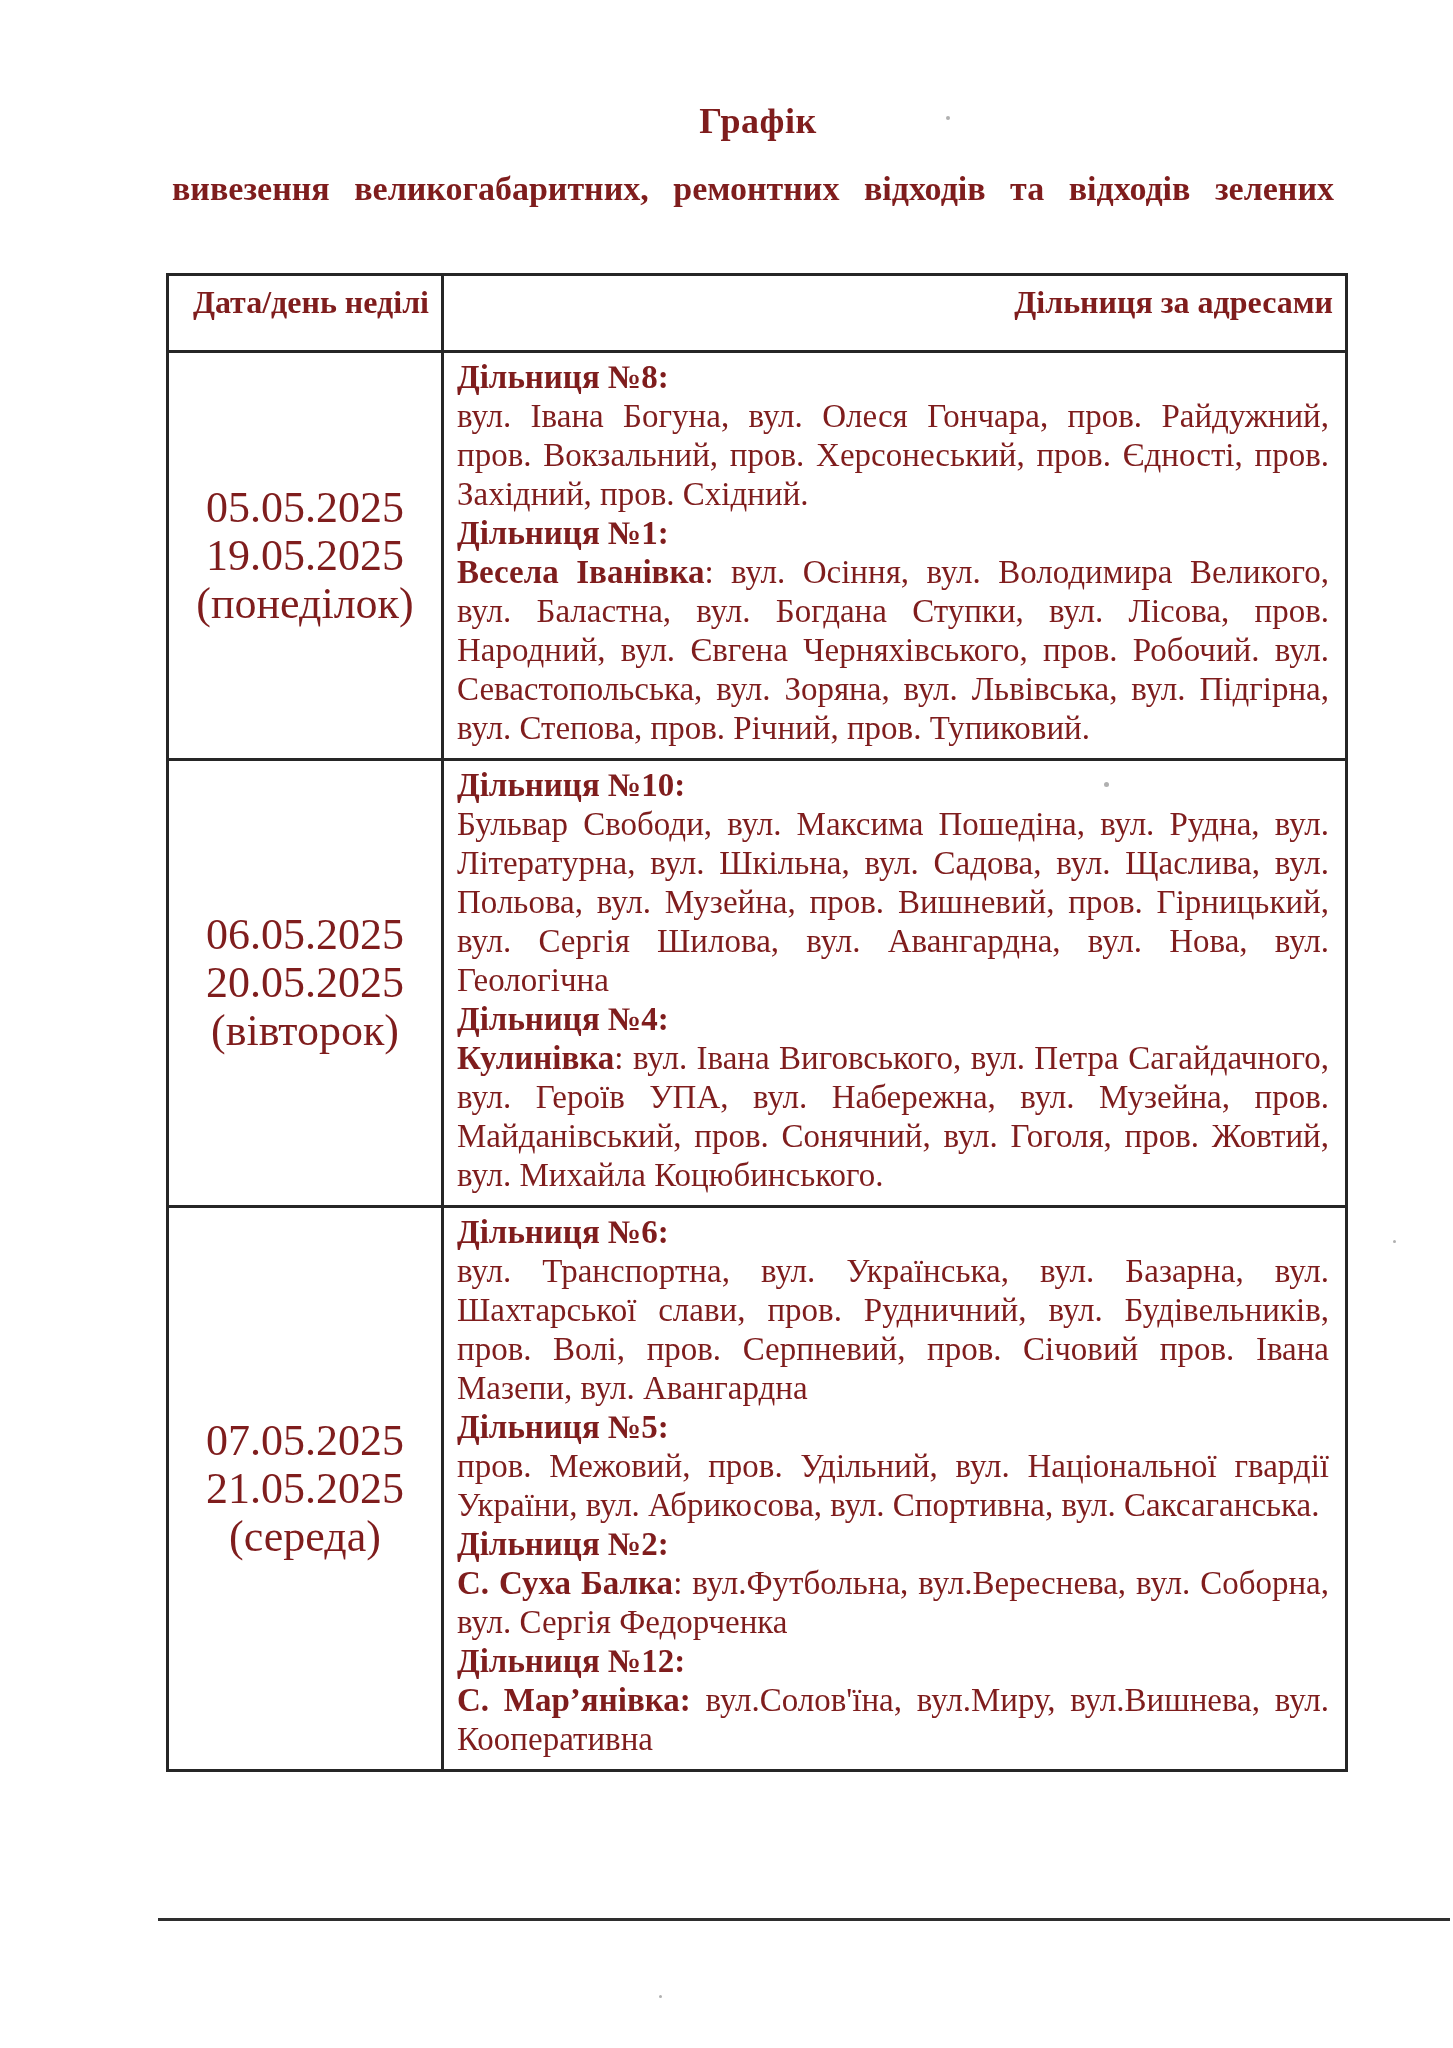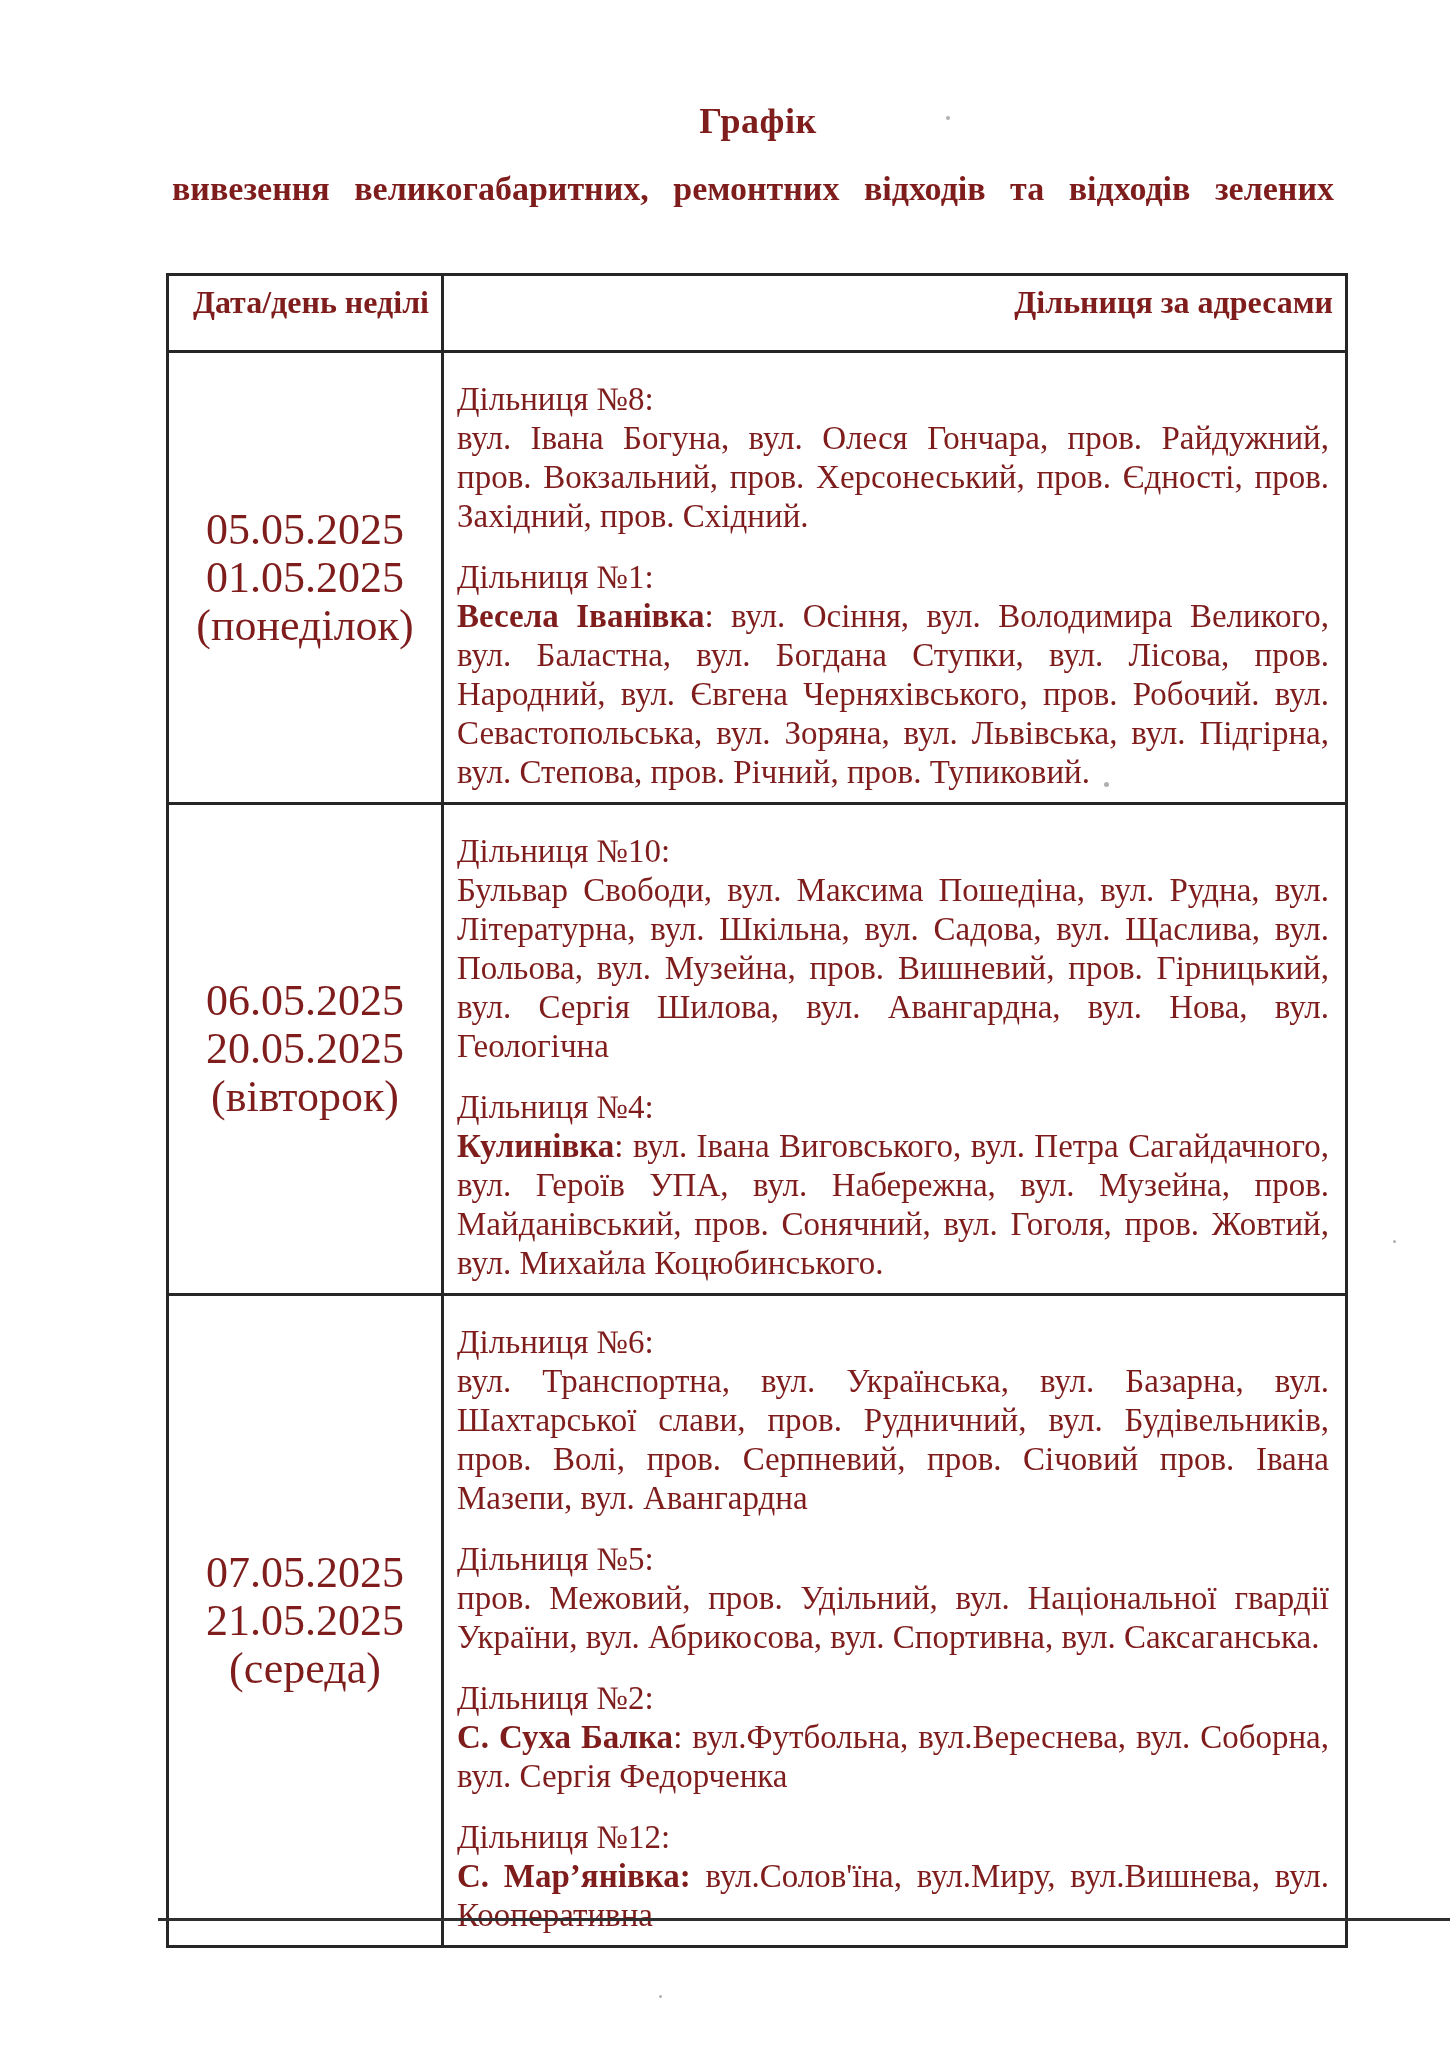"Дільниця №8:" .sec-h { font-weight: normal -> bold; margin-top: 22px -> none }
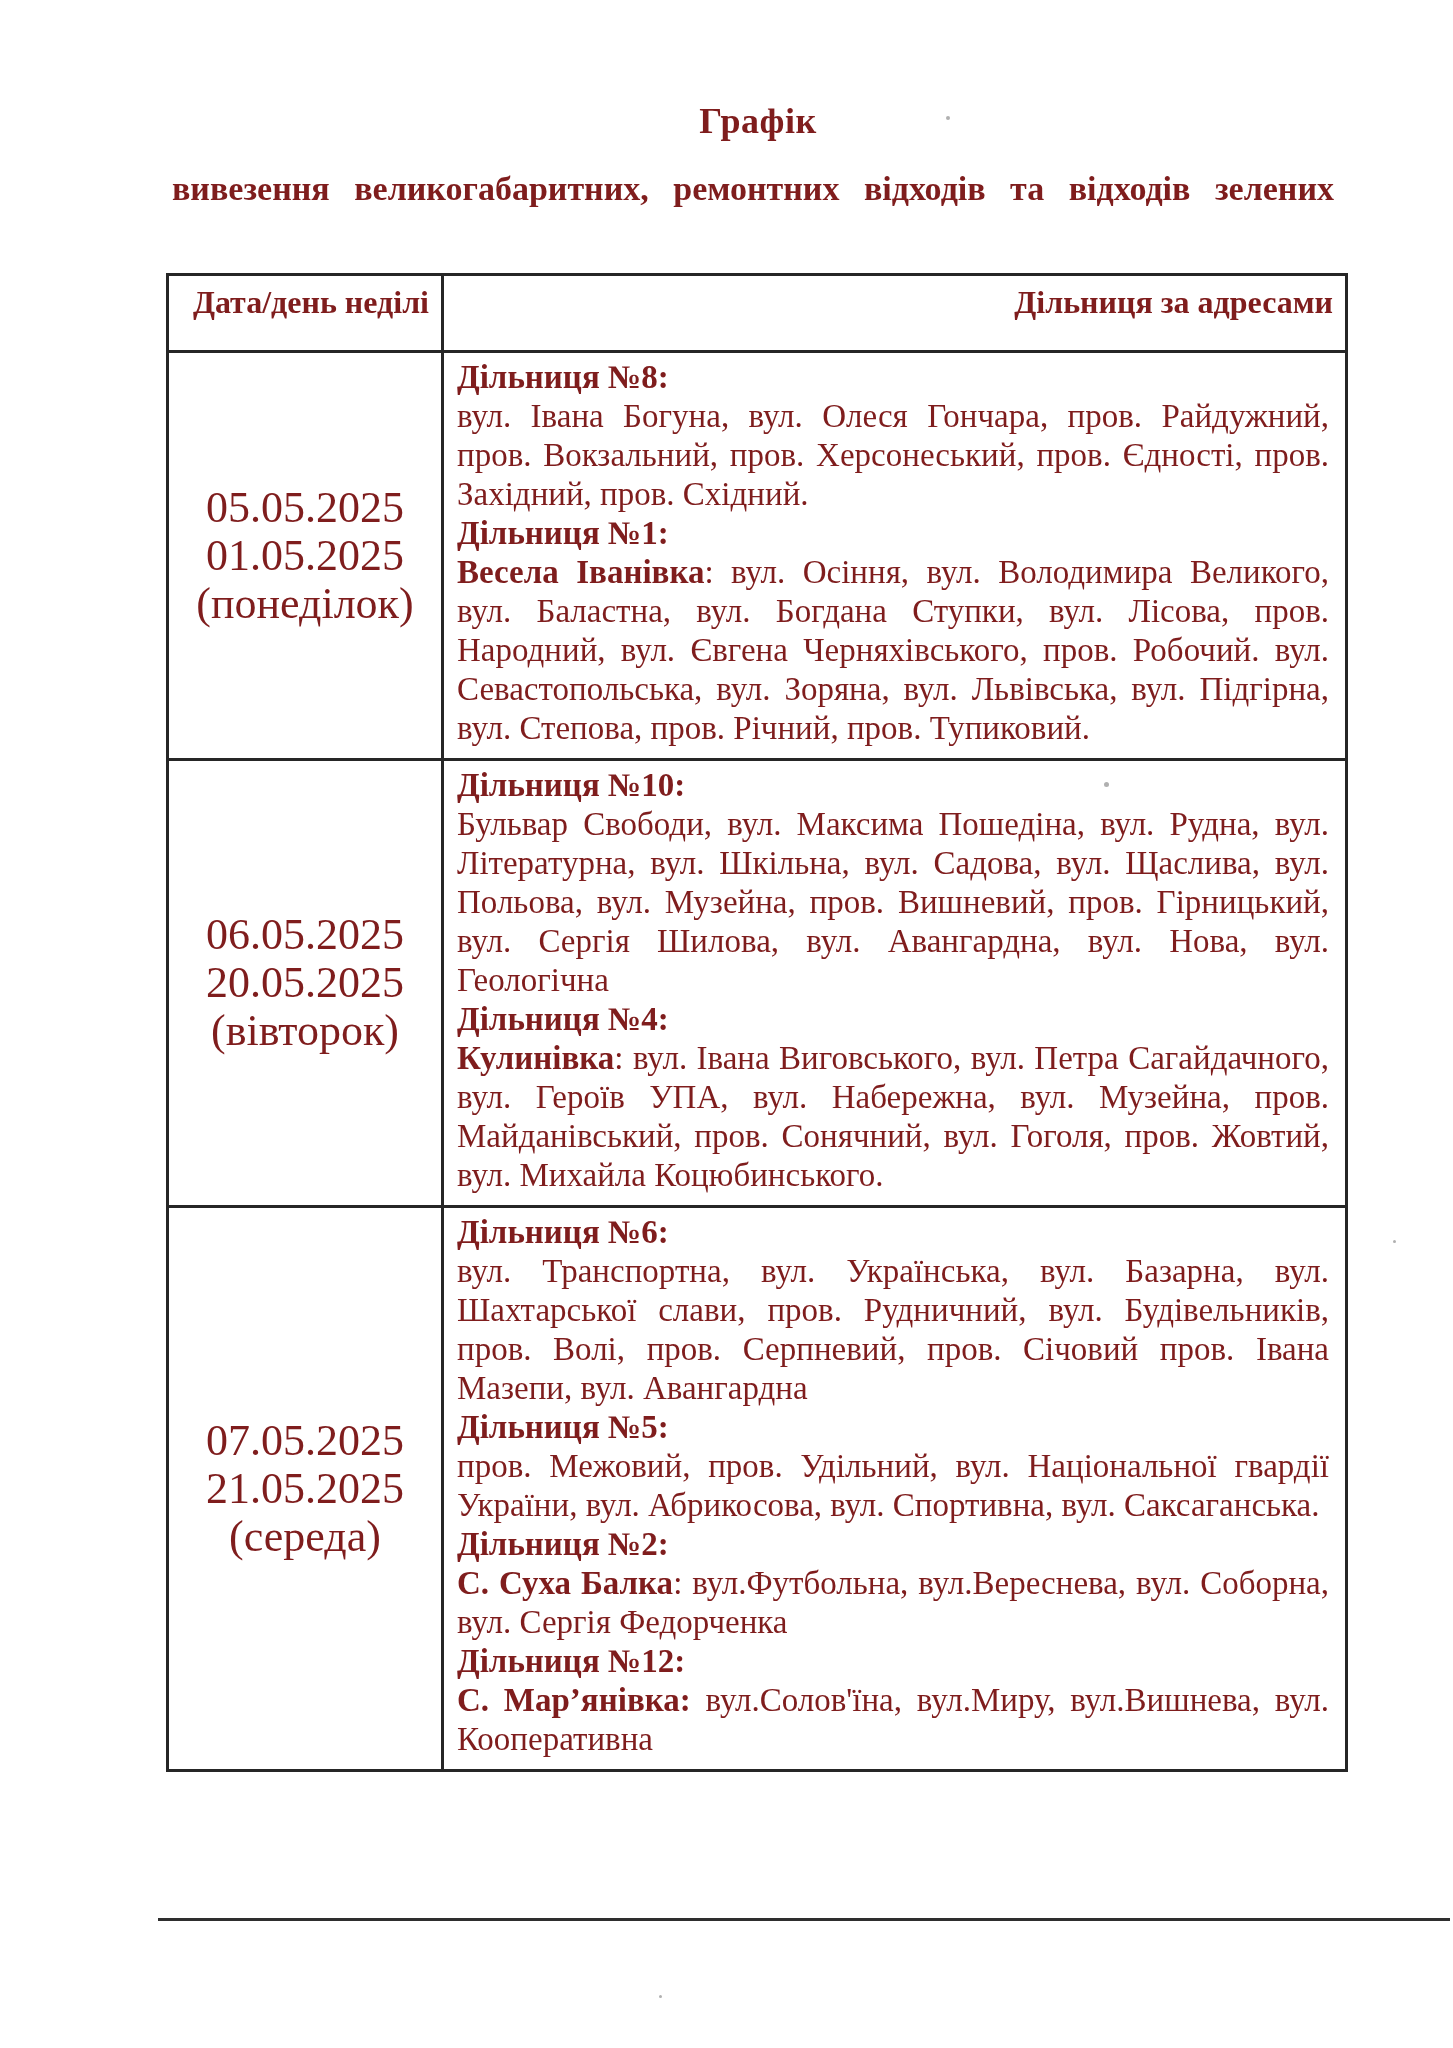"01.05.2025" div { text: 01.05.2025 -> 19.05.2025 }
